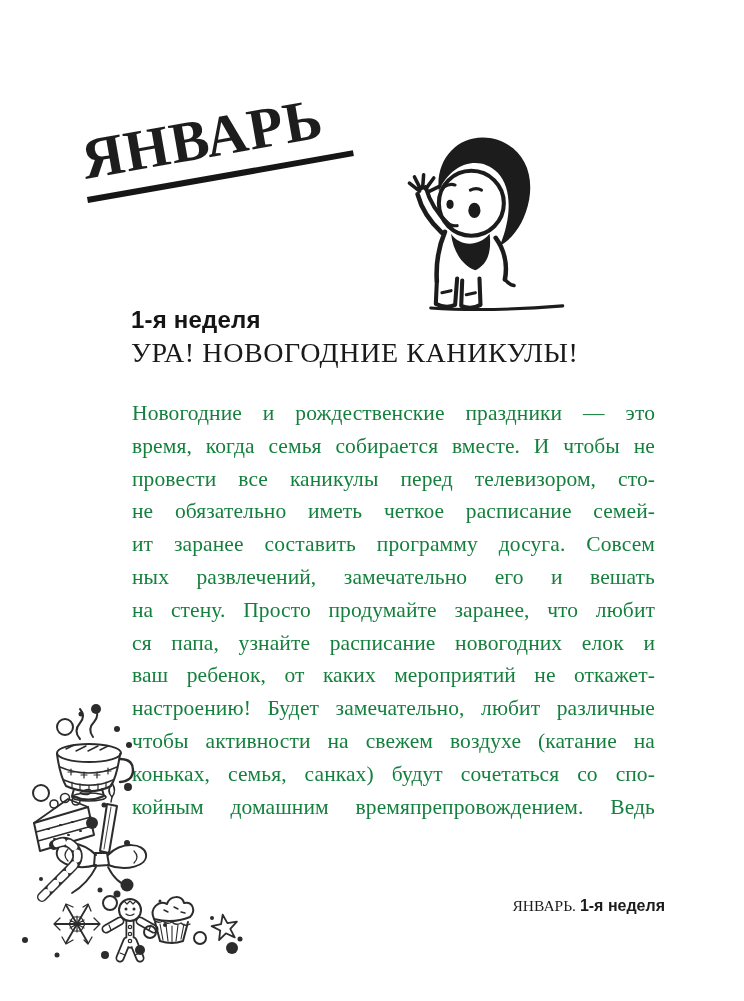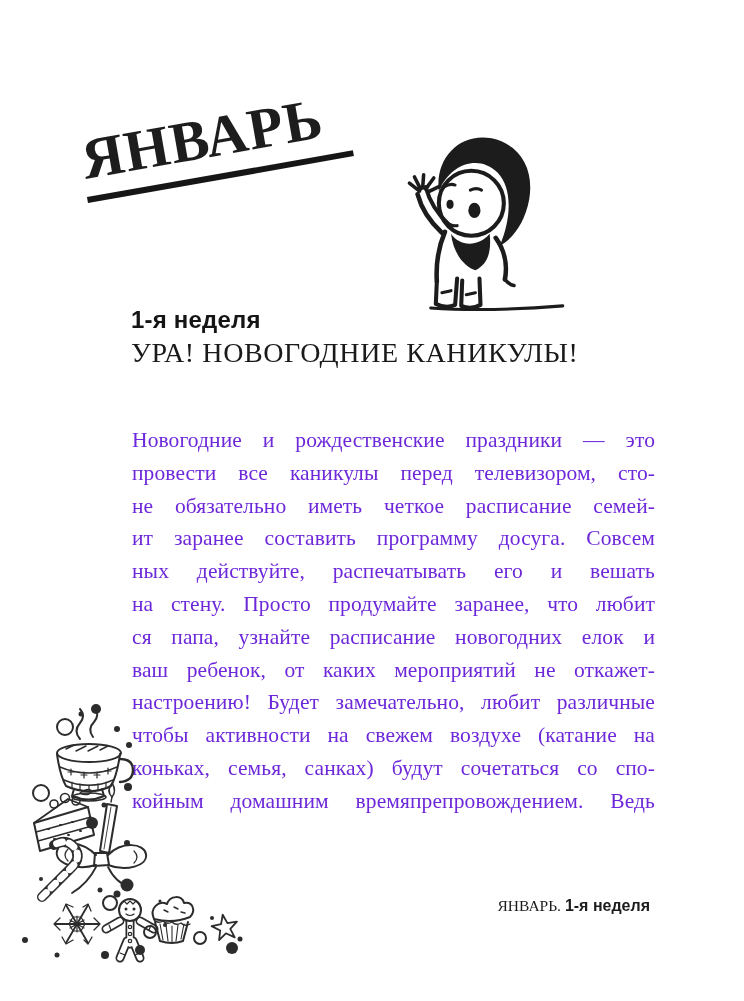"Новогодние и рождественские праздники —" .body-text { color: #6d28d9 -> #15803d; top: 424px -> 397px }
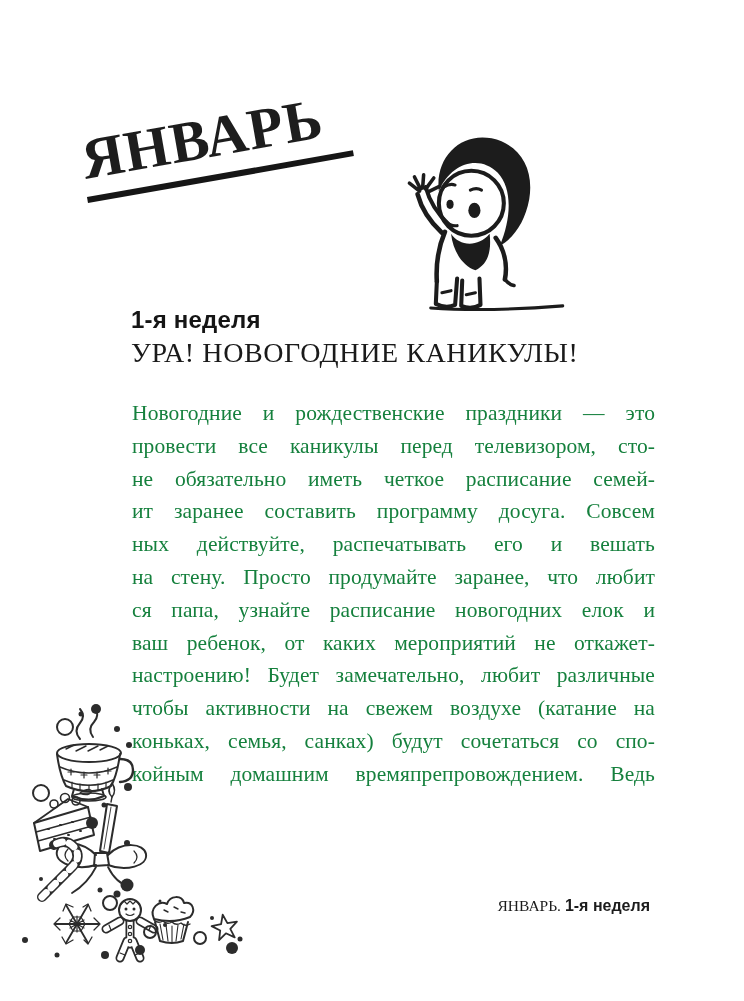"время, когда семья собирается вместе." div.body-line { html: none -> <div>время, когда семья собирается вместе. И чтобы не</div> }
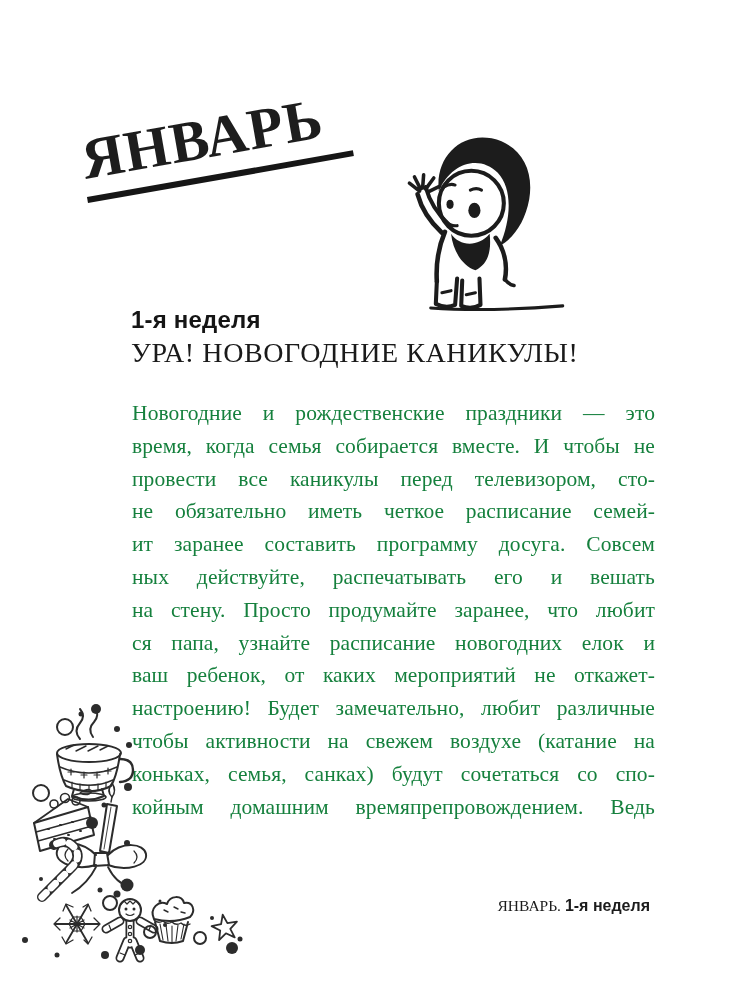"ных действуйте, распечатывать его и" div.body-line { text: действуйте, распечатывать -> развлечений, замечательно }
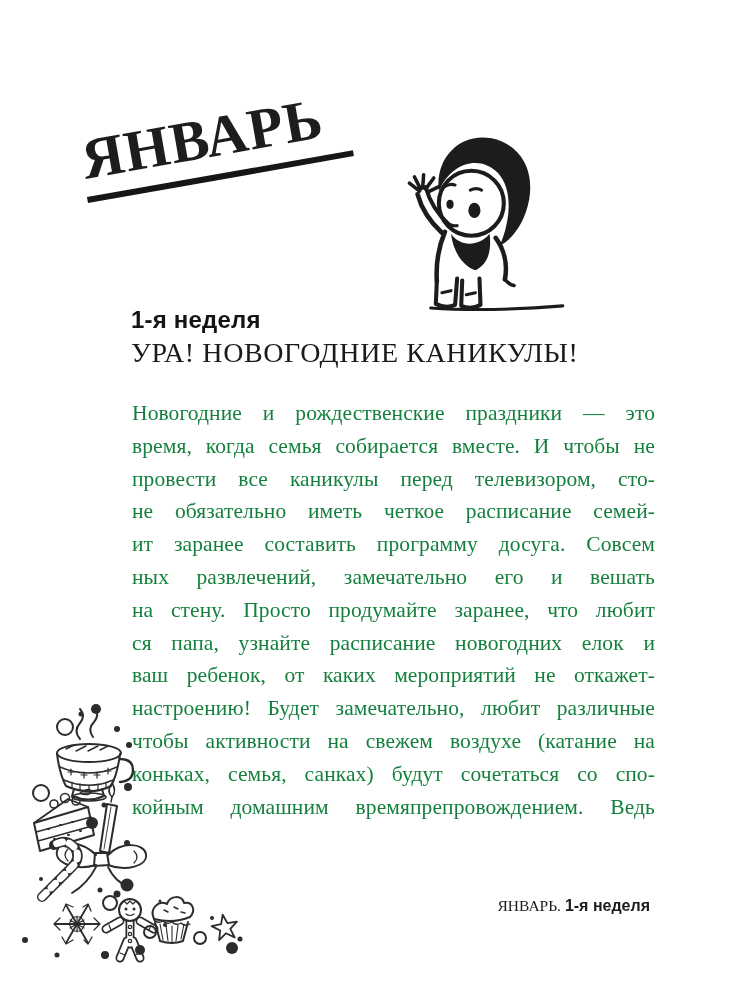"ЯНВАРЬ. 1-я неделя" .footer { right: 94px -> 79px }
